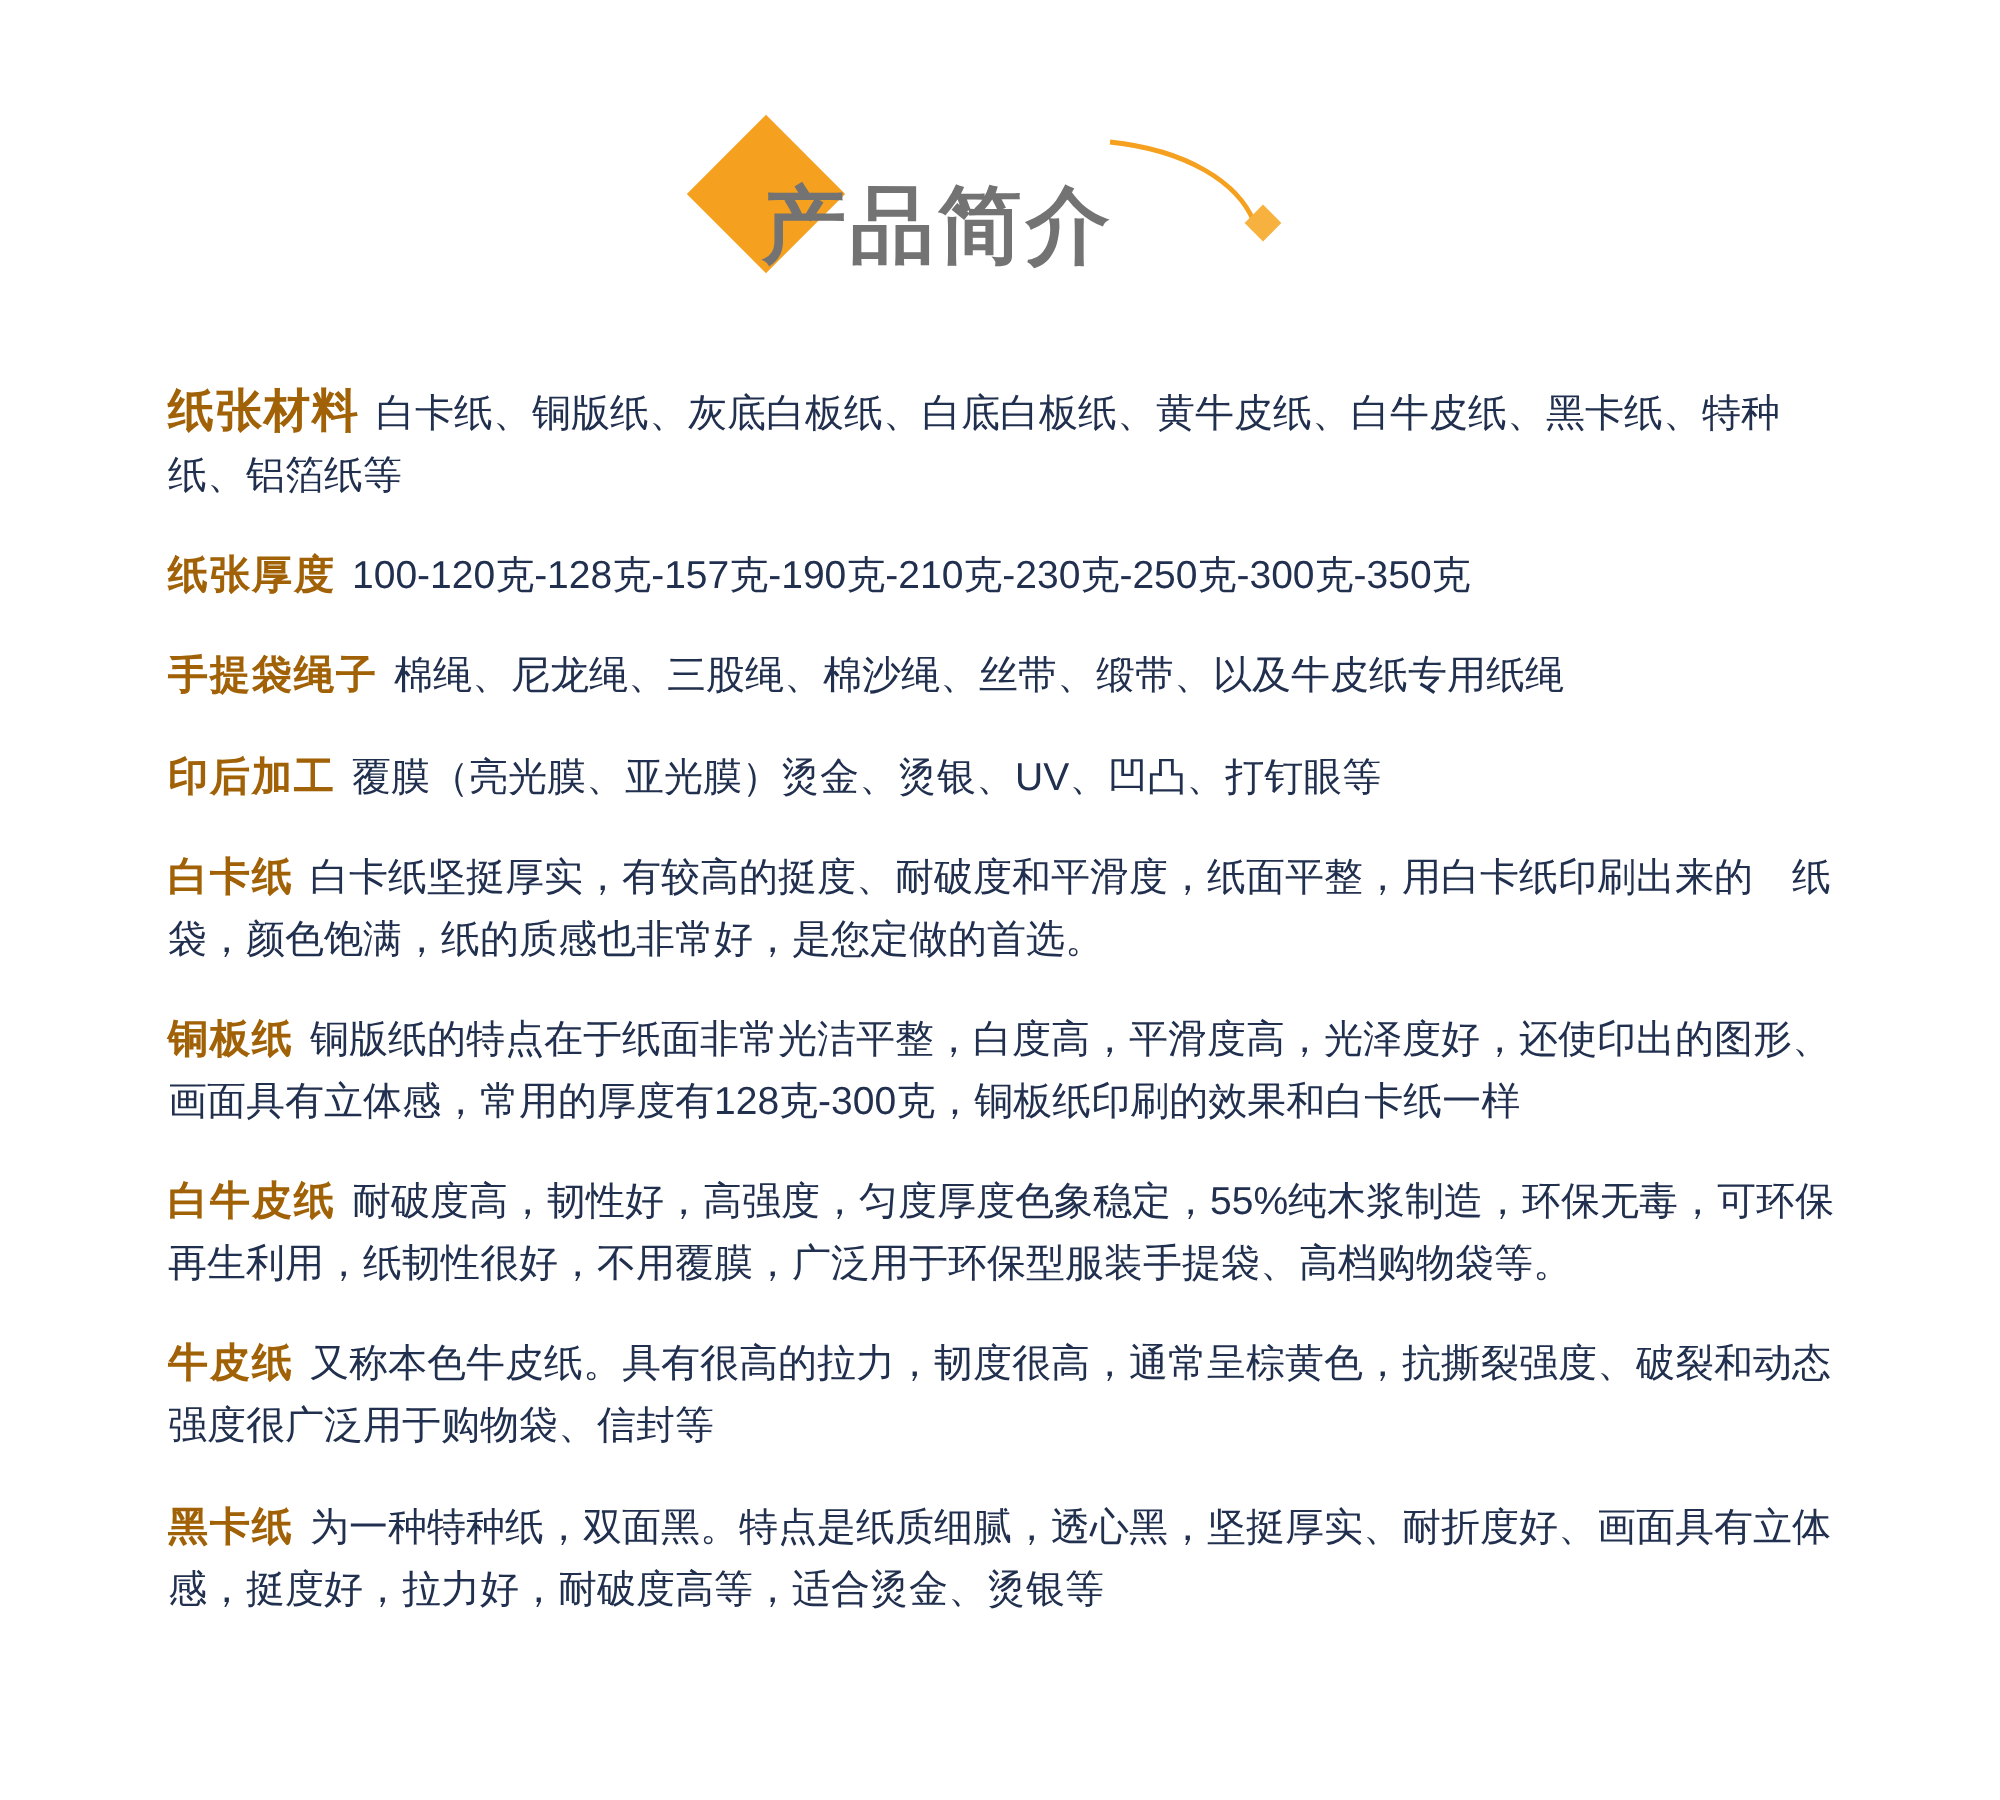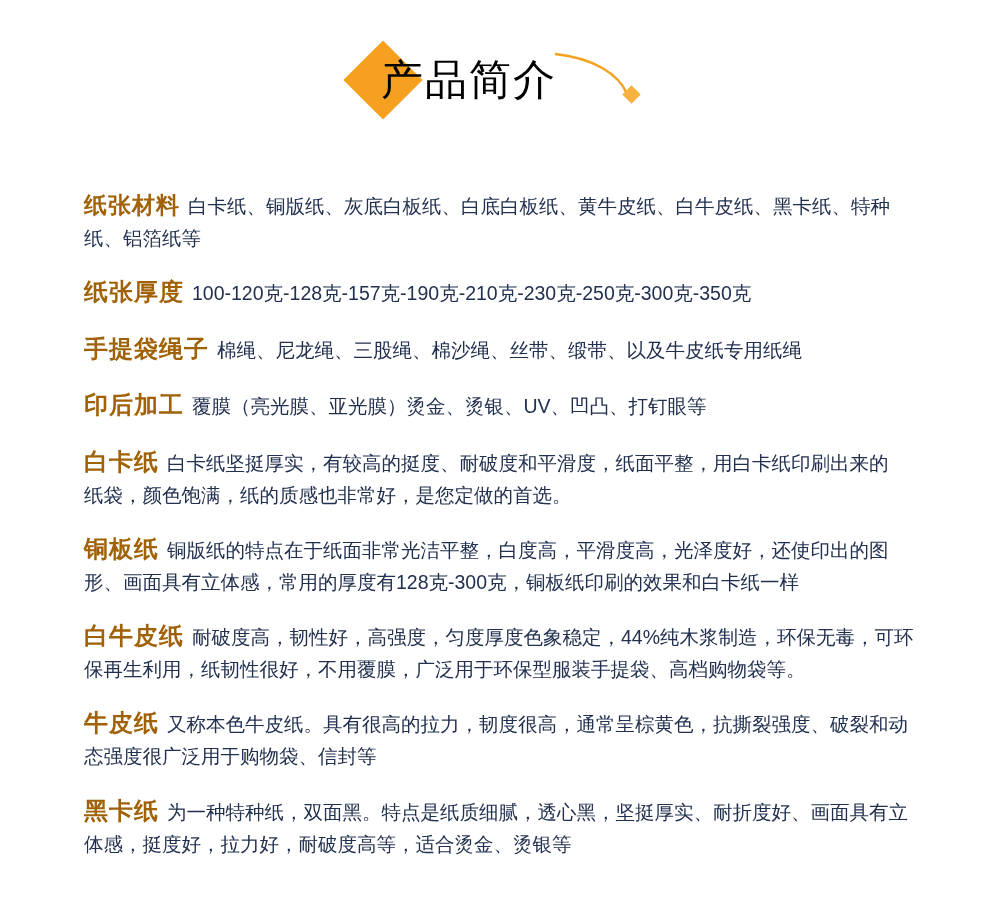"产品简介" .header-title { color: #000000 -> #737373; font-weight: normal -> bold; margin-top: none -> 33px }
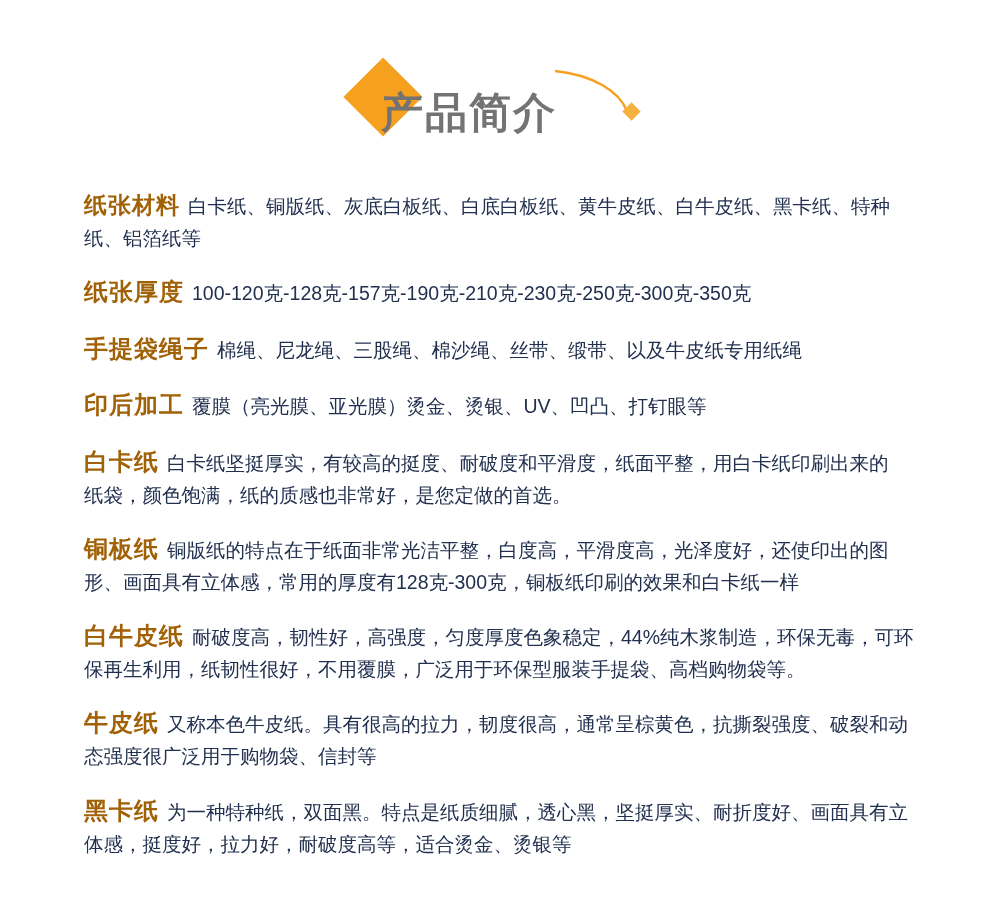"纸张厚度" .label-lg { font-size: 24px -> 20px }
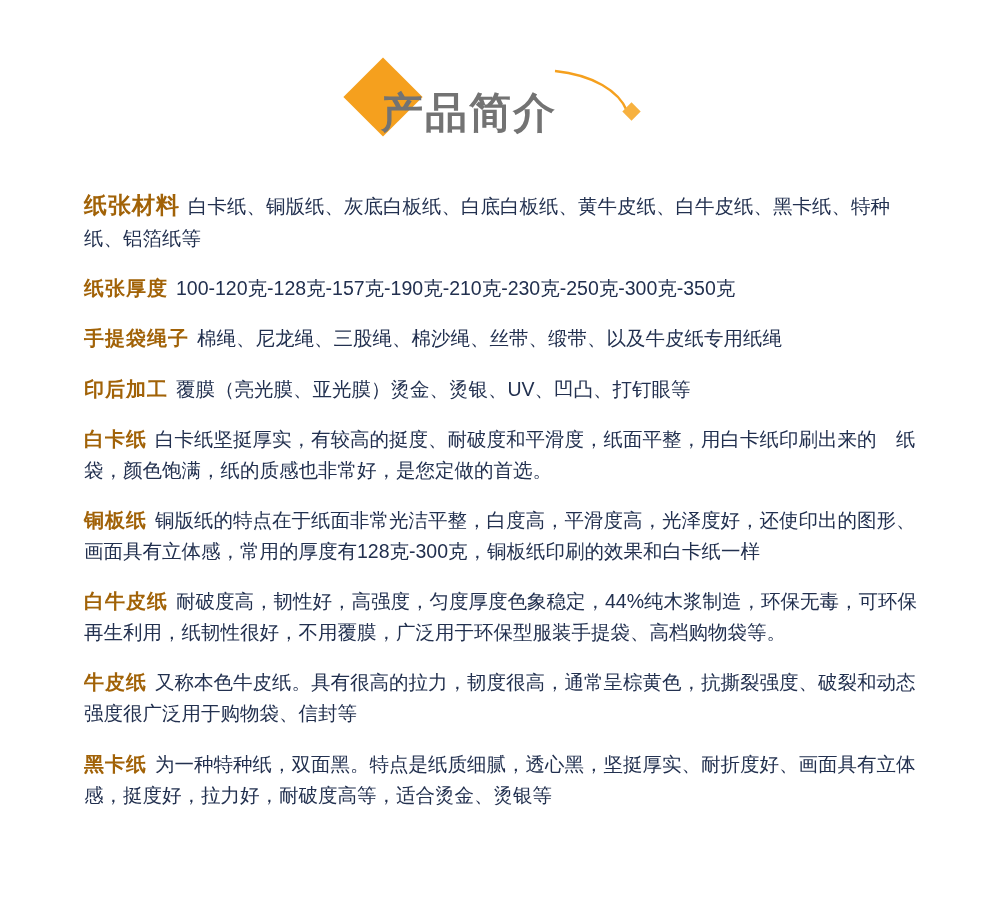"耐破度高，韧性好，高强度，匀度厚度色象稳定，44%纯木浆制造，环保无毒，可环保再" span.body-txt { text: 44% -> 55% }
